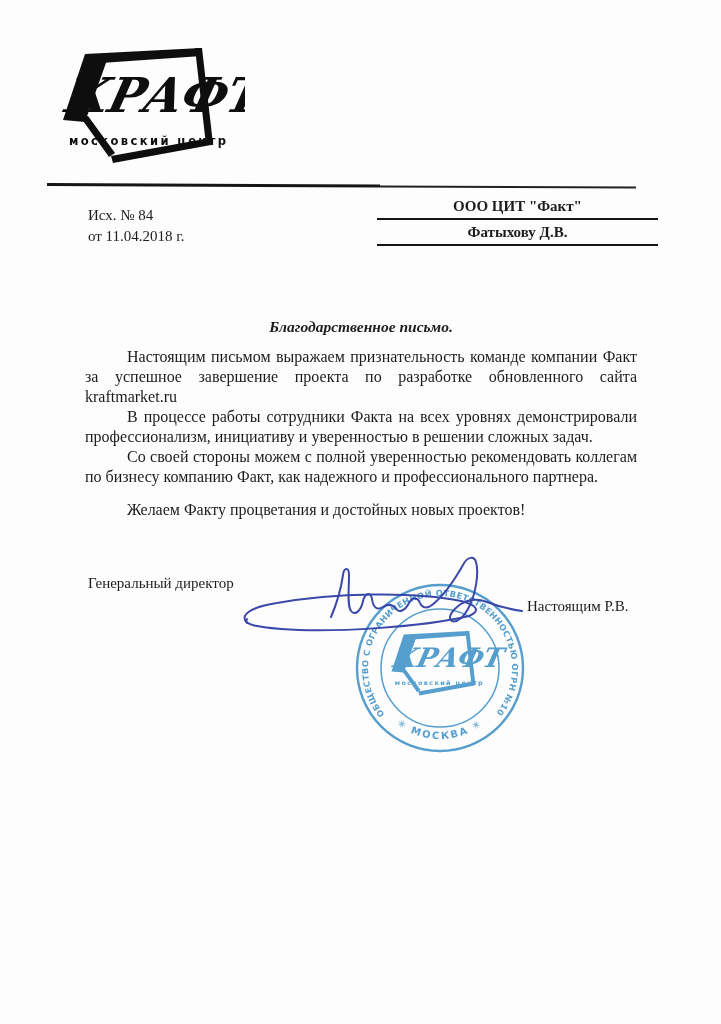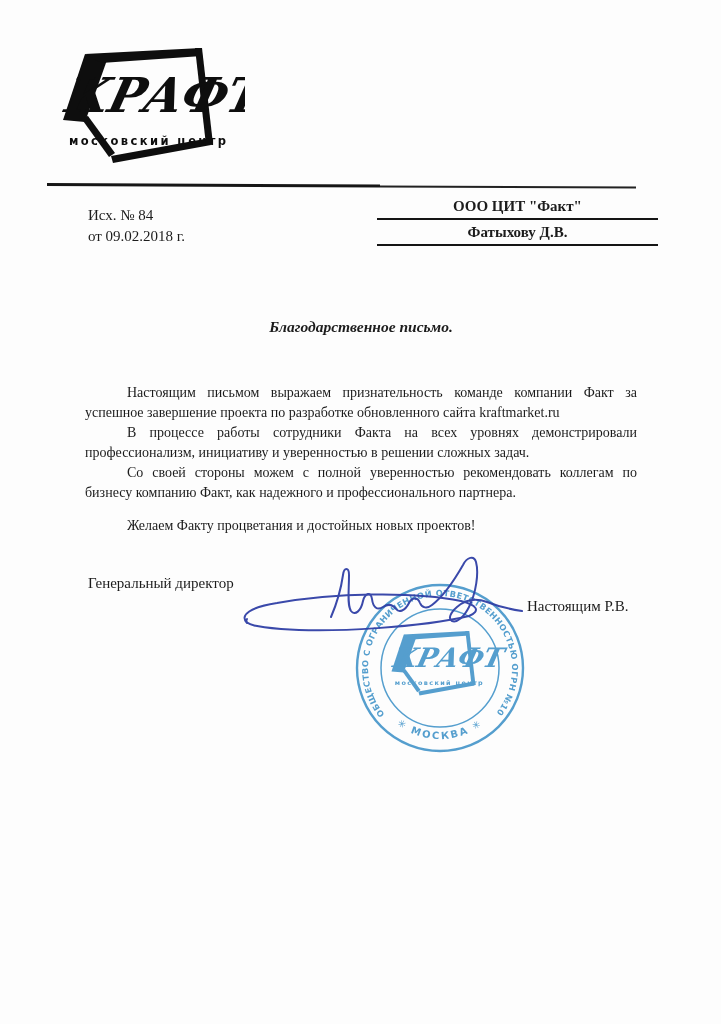"от 09.02.2018 г." div { text: 09.02.2018 -> 11.04.2018 }
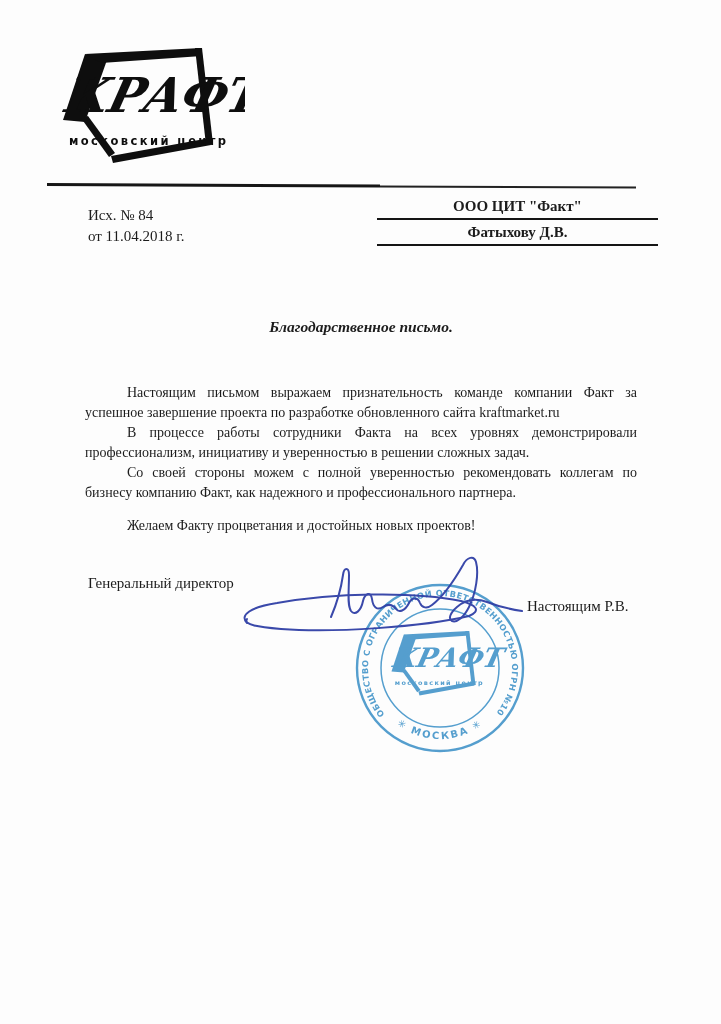"Настоящим письмом выражаем" .body-text { font-size: 14px -> 16px; margin-top: 36px -> none }
